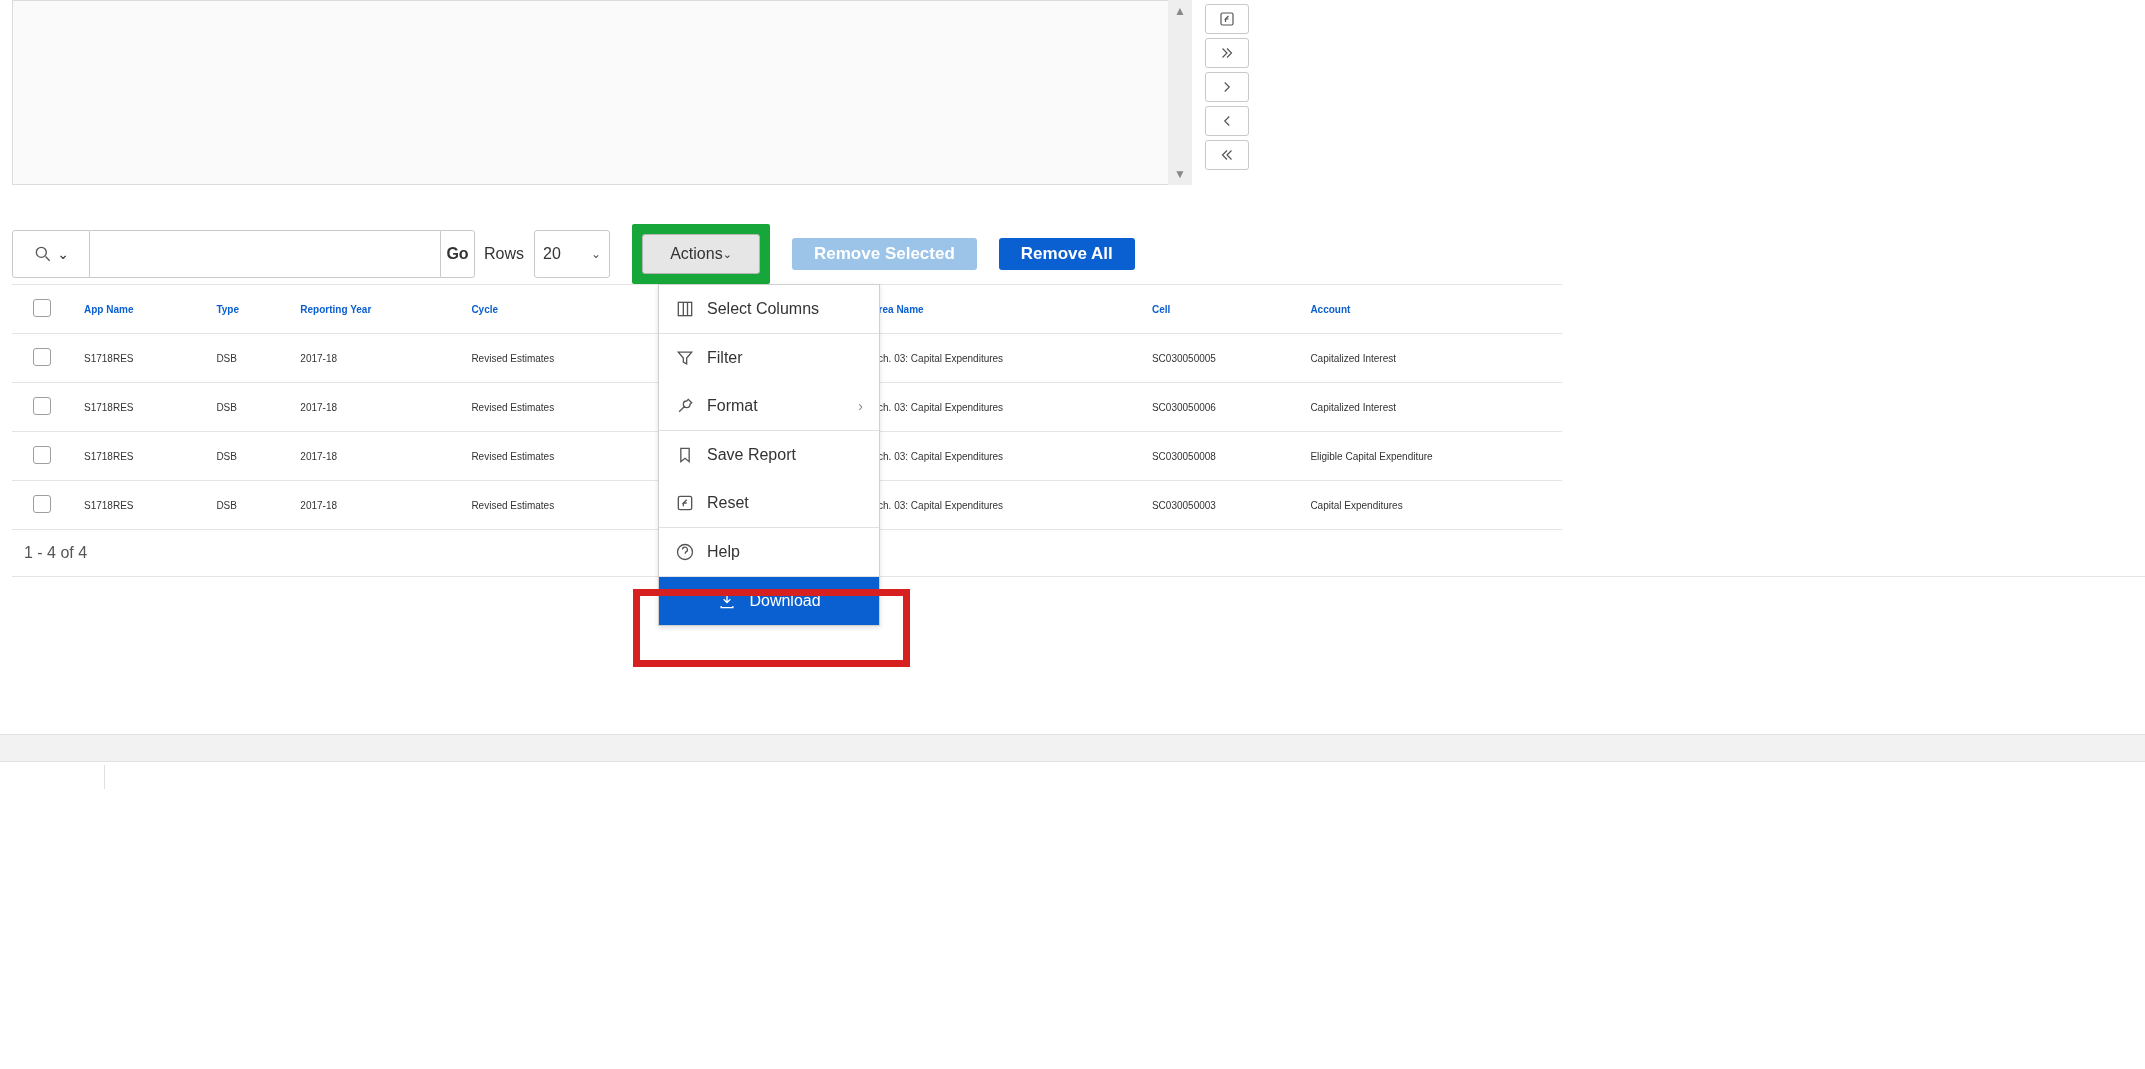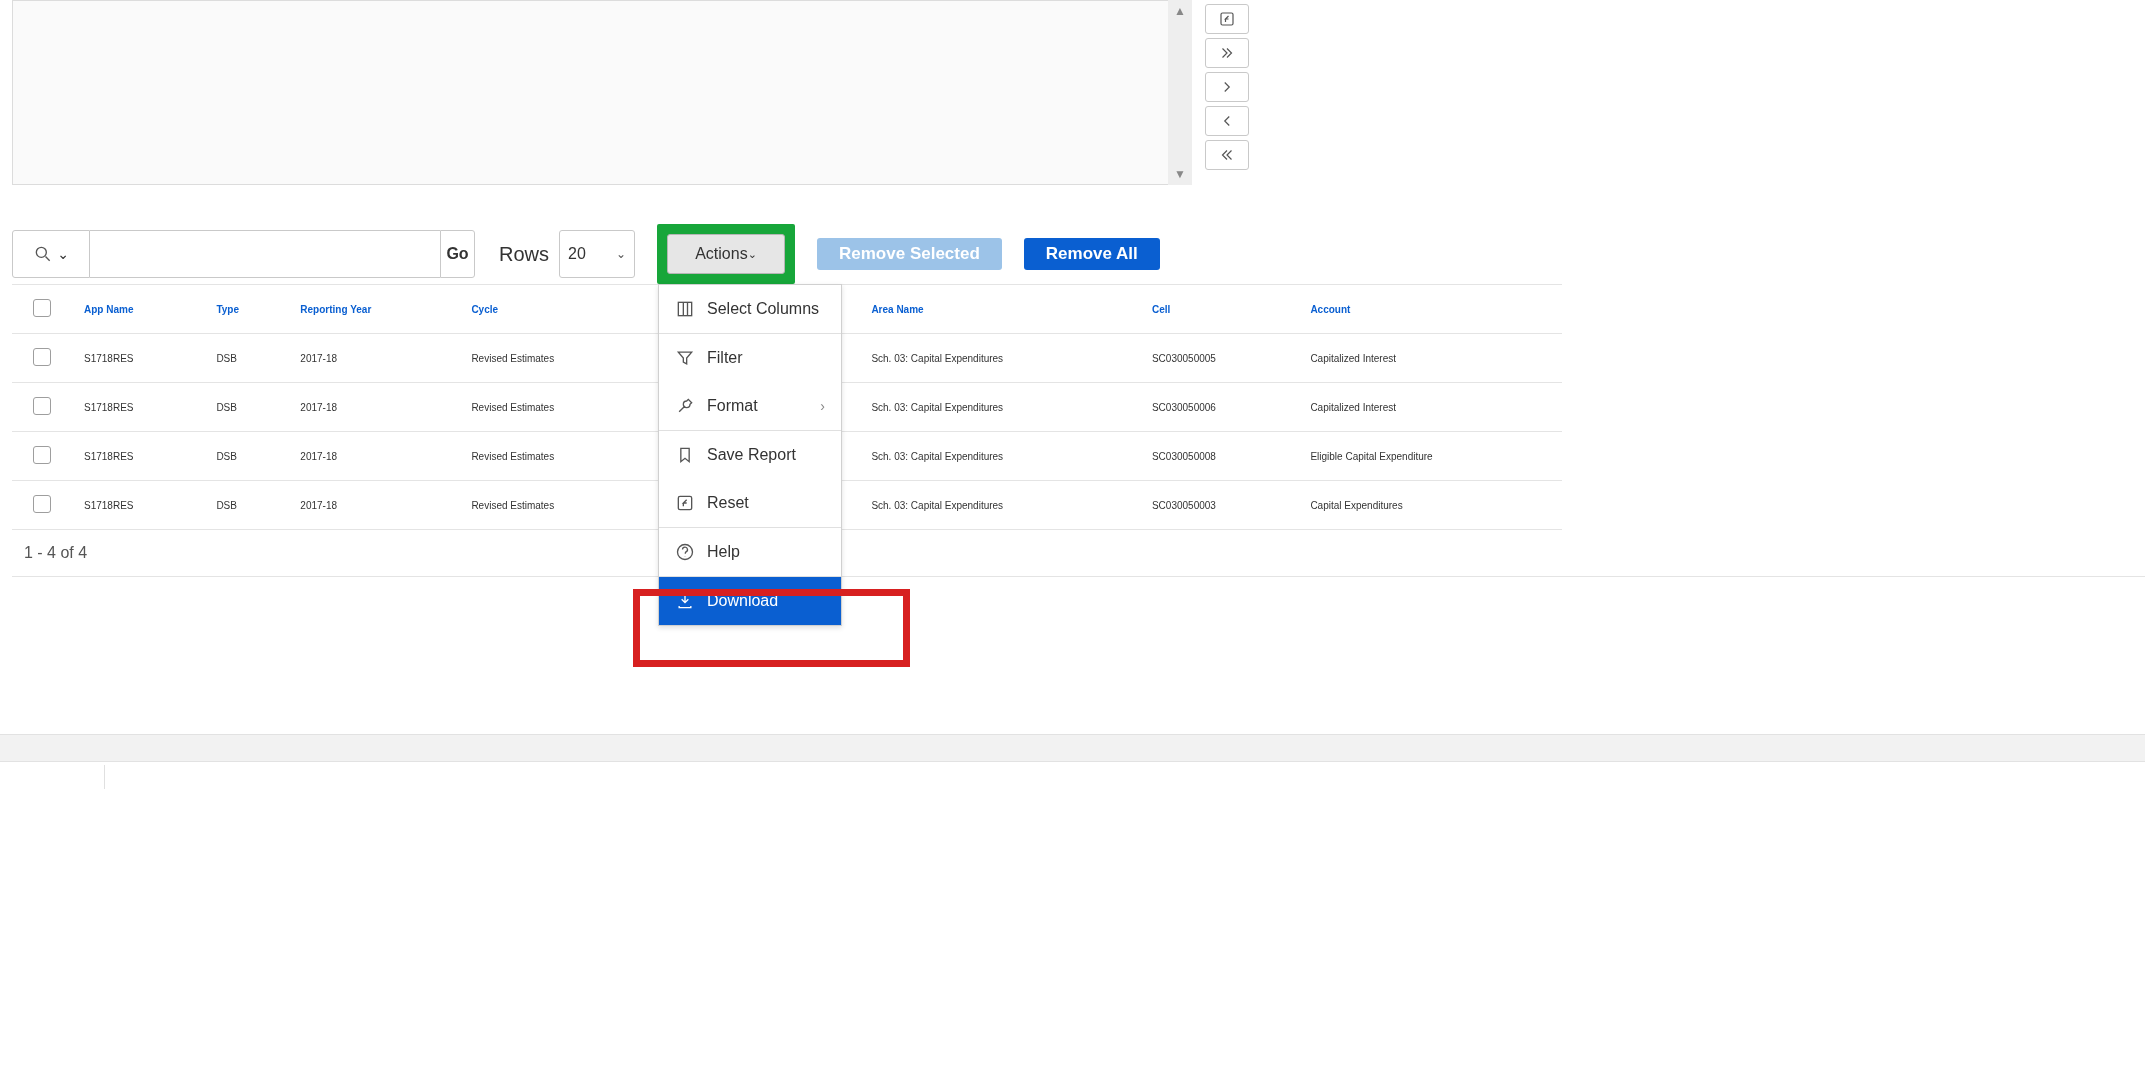"Rows" .rows-label { font-size: 20px -> 16px; margin-left: 24px -> 9px }
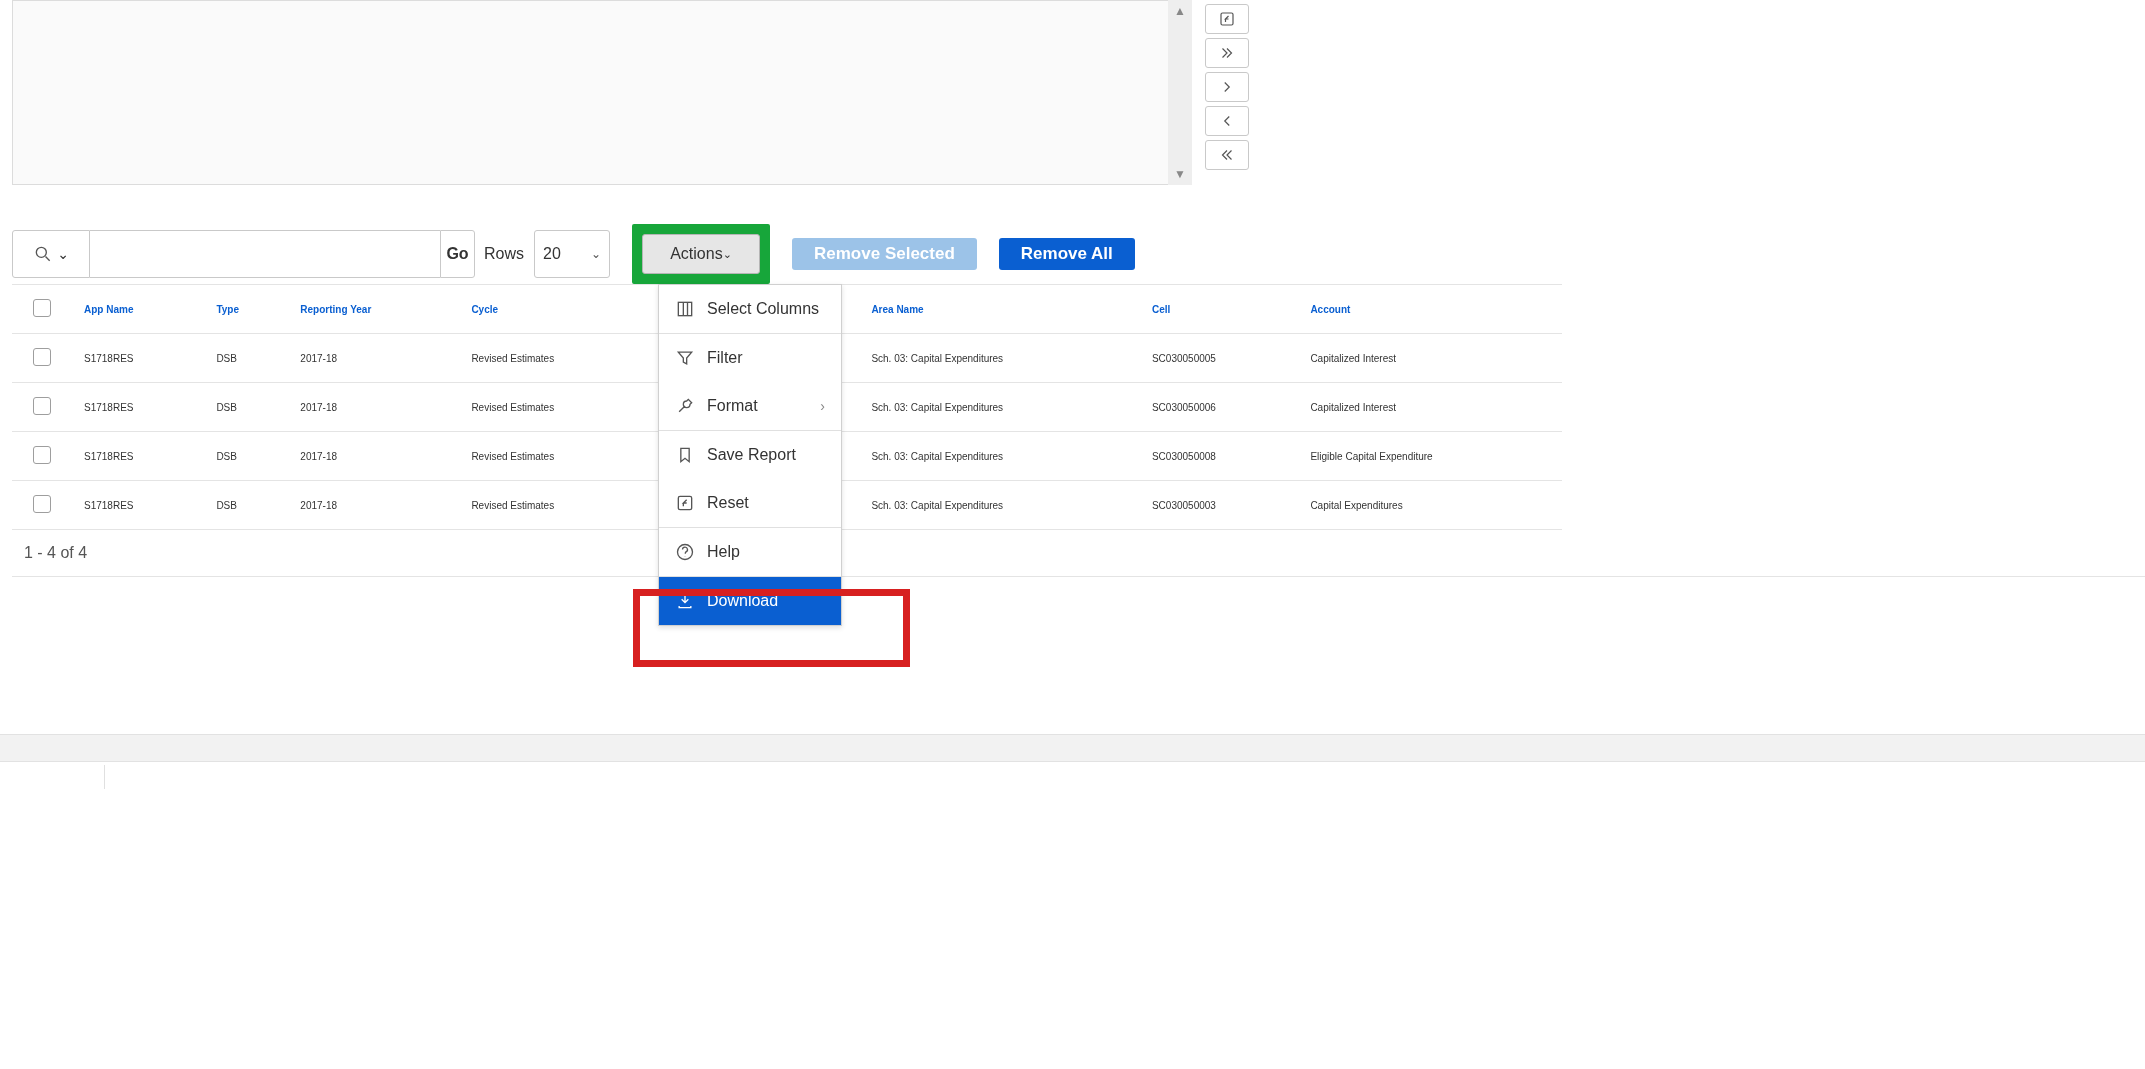"Select Columns" .actions-menu { width: 184px -> 222px }
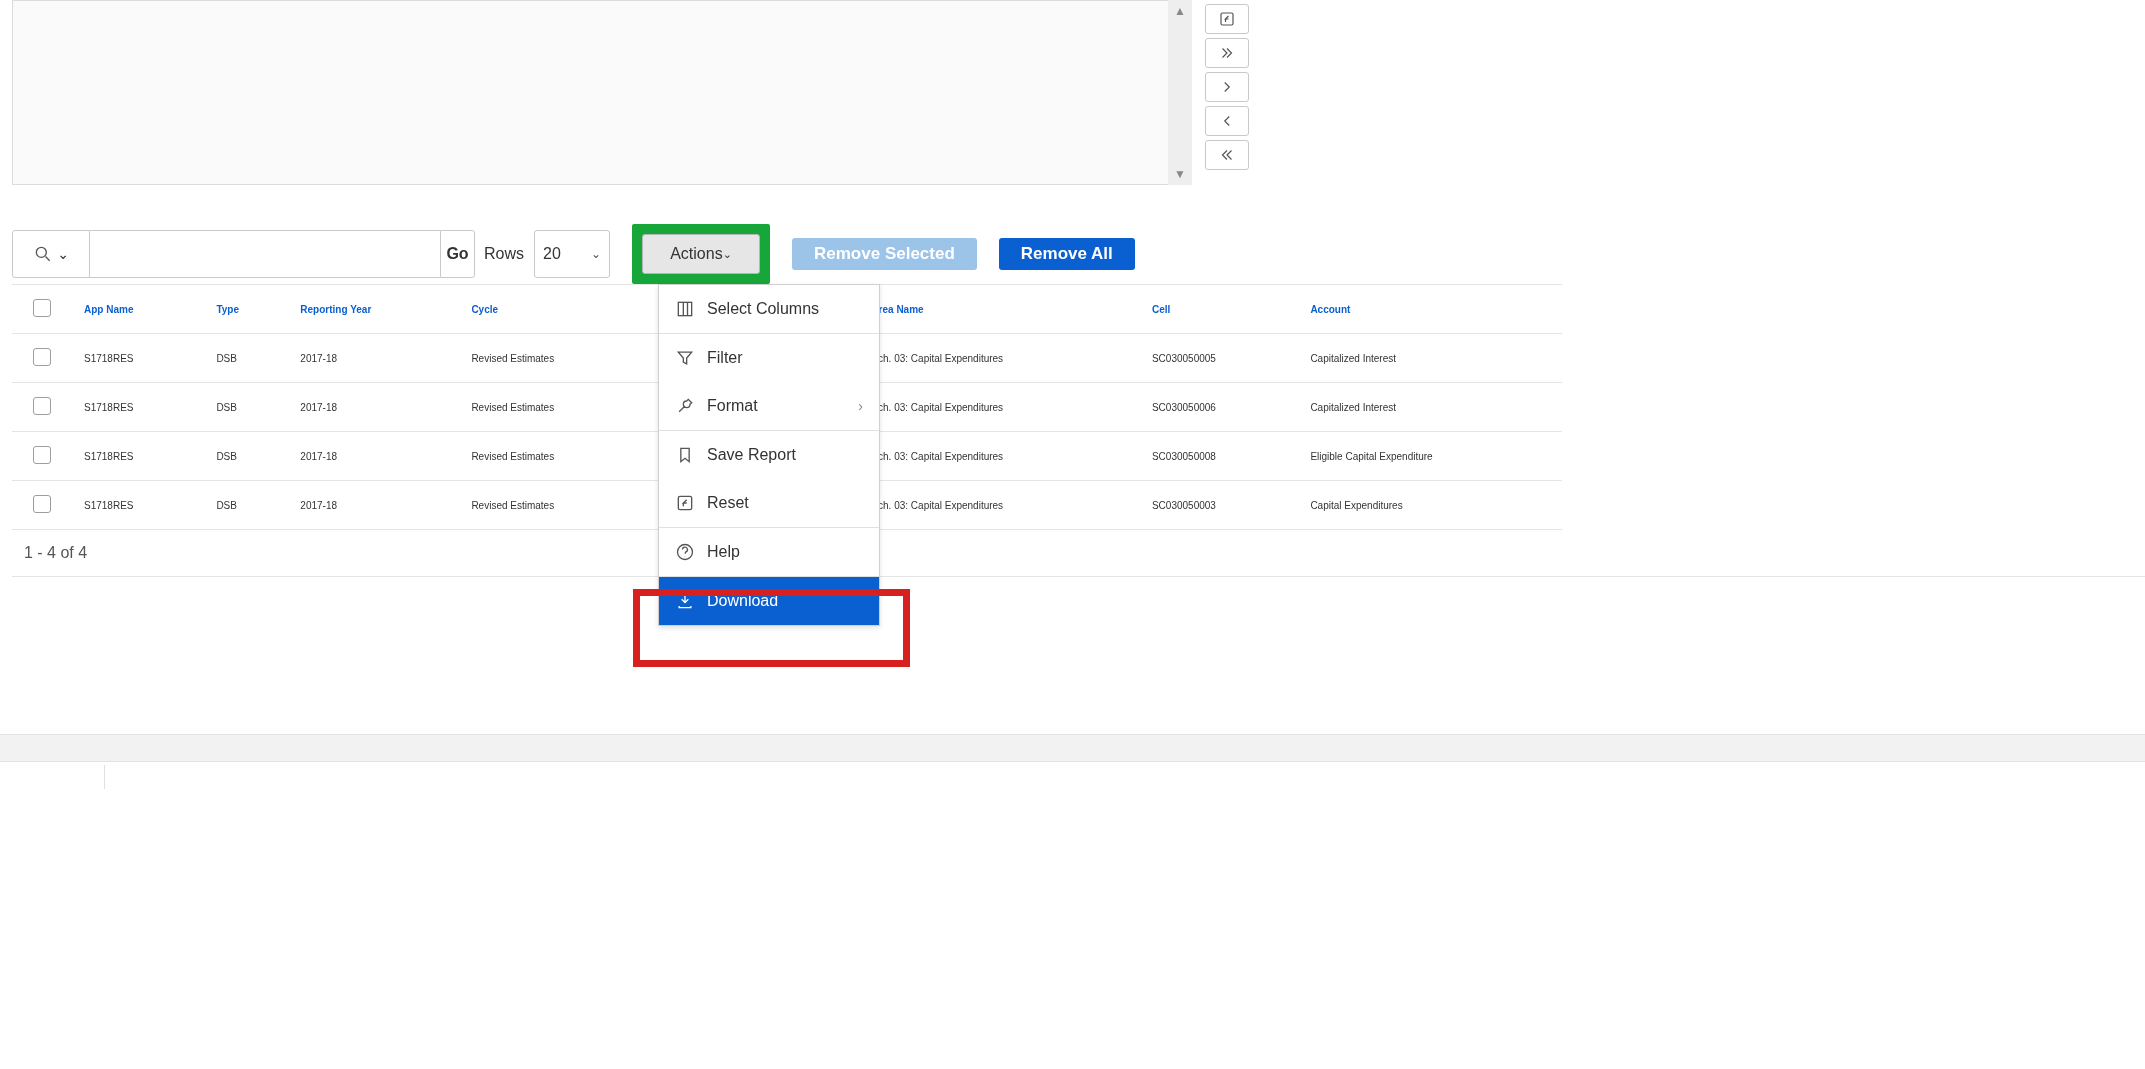"Download" .menu-item.dl { justify-content: none -> center }
